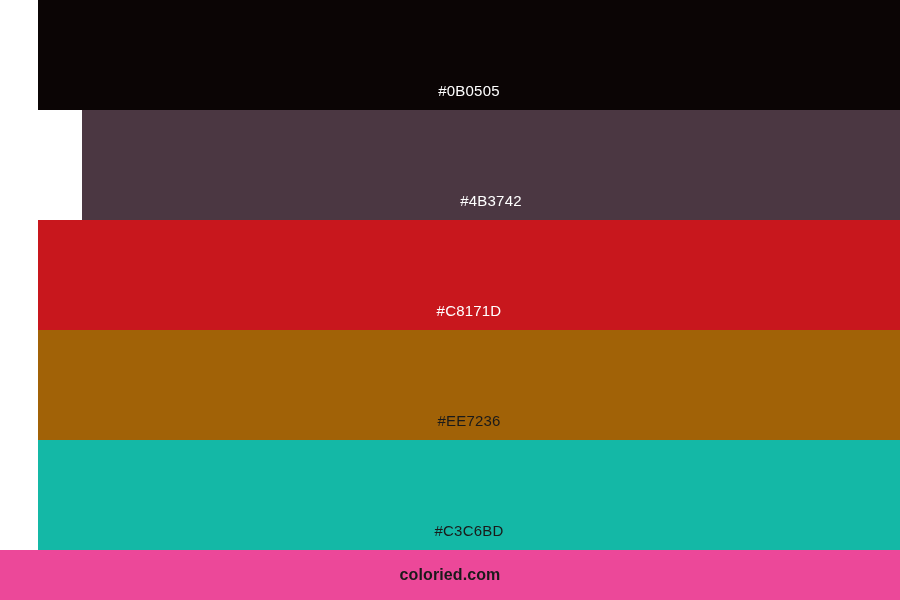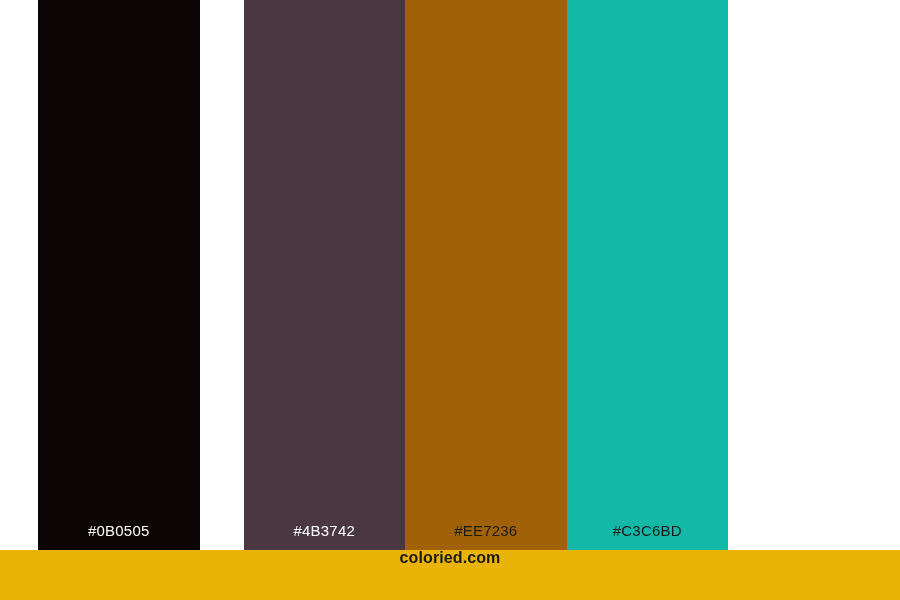"#0B0505" .swatch-strip { flex-direction: row -> column; width: 728px -> 900px }
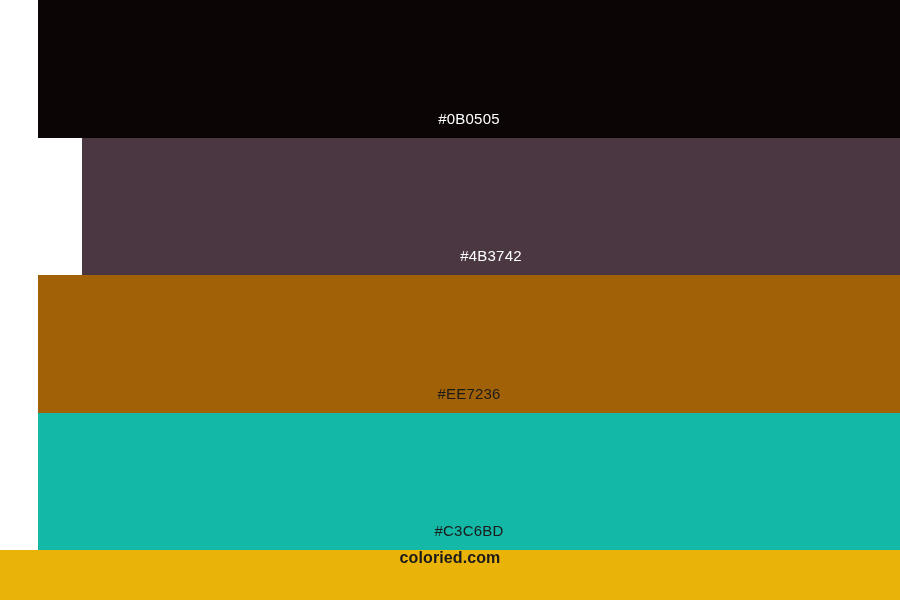"#C8171D" div.swatch { html: none -> <div> <span>#C8171D</span> </div> }
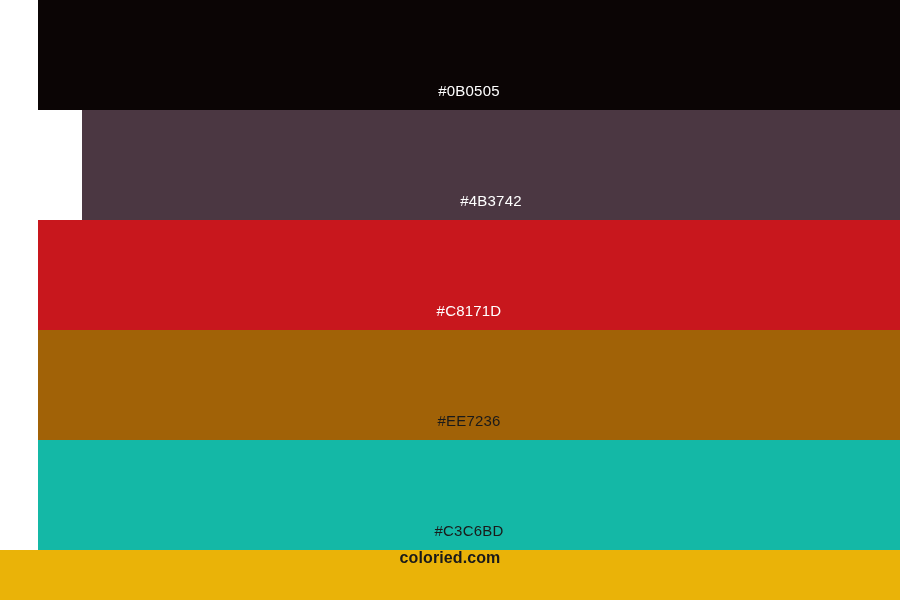"coloried.com" .footer { align-items: none -> center; background: #eab308 -> #ec4899 }
